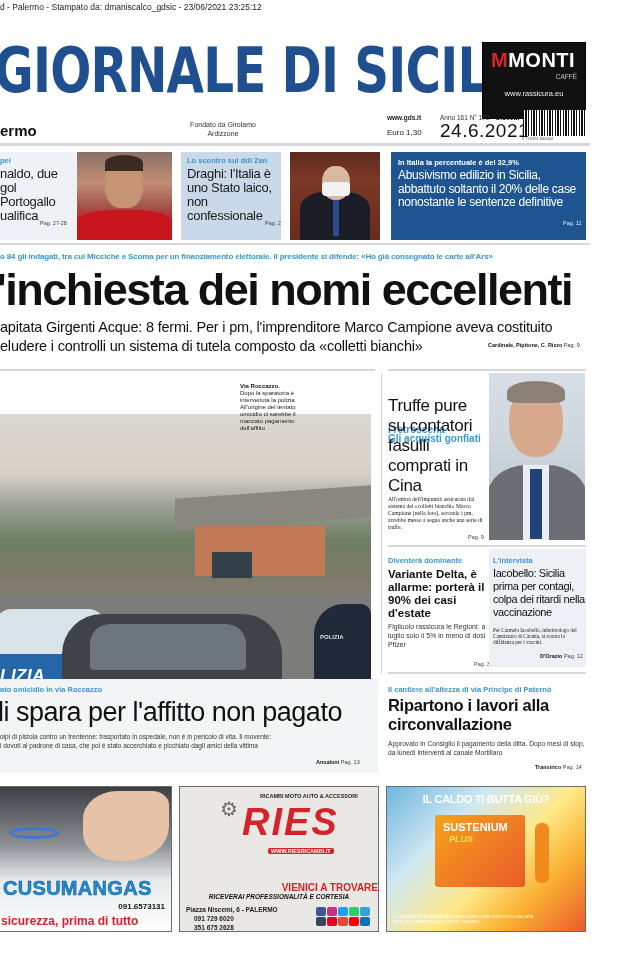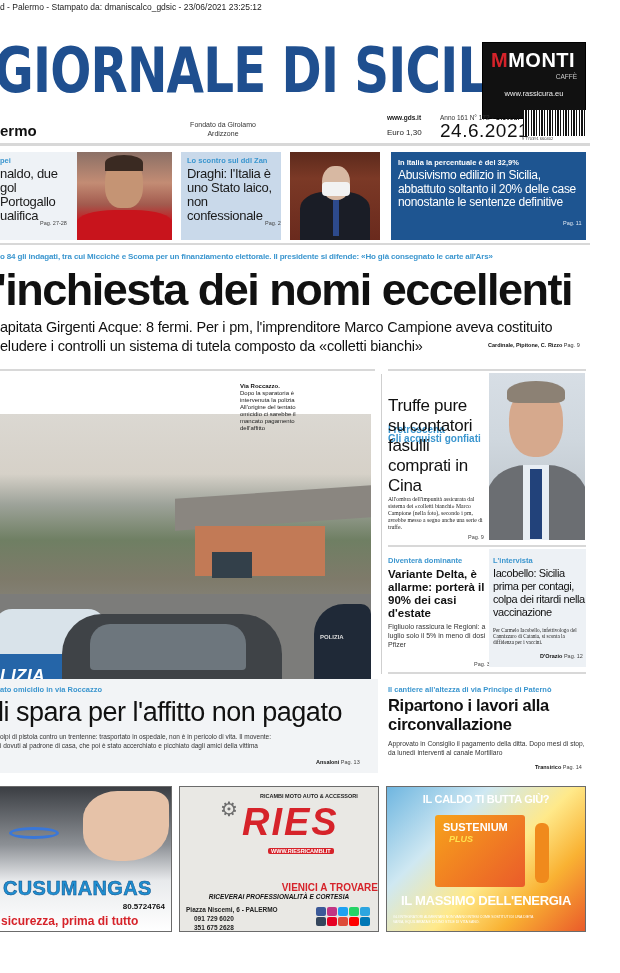"80.5724764" div.ad1-phone { text: 80.5724764 -> 091.6573131 }
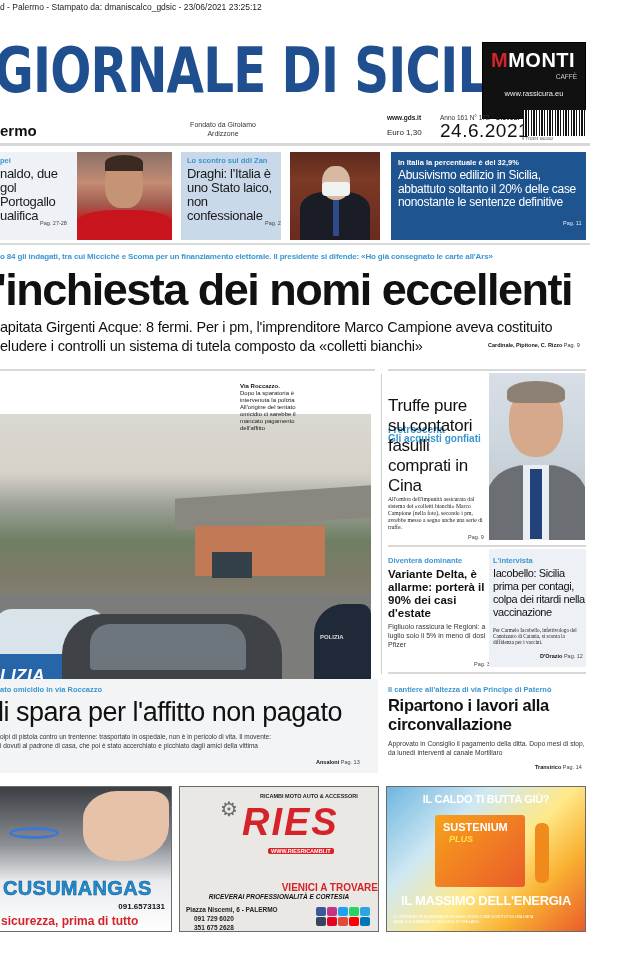"IL MASSIMO DELL'ENERGIA" div.ad3-slogan { html: <div>IL MASSIMO DELL'ENERGIA</div> -> none }
